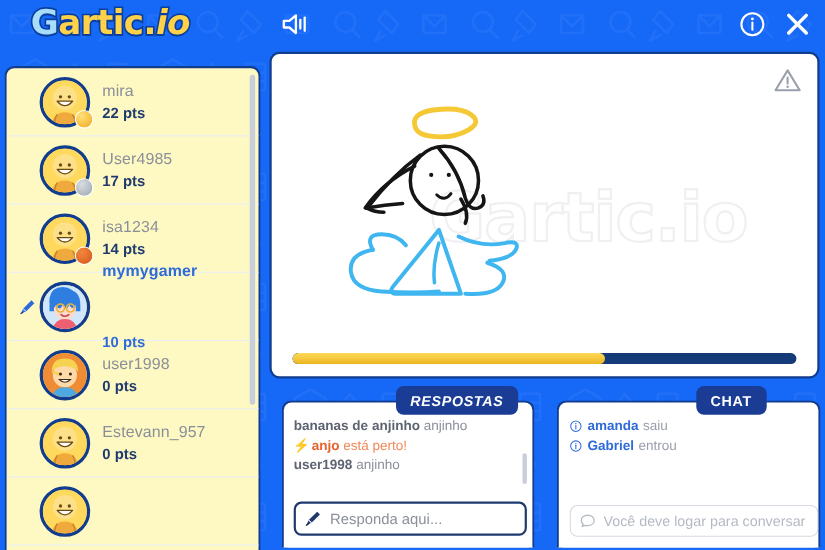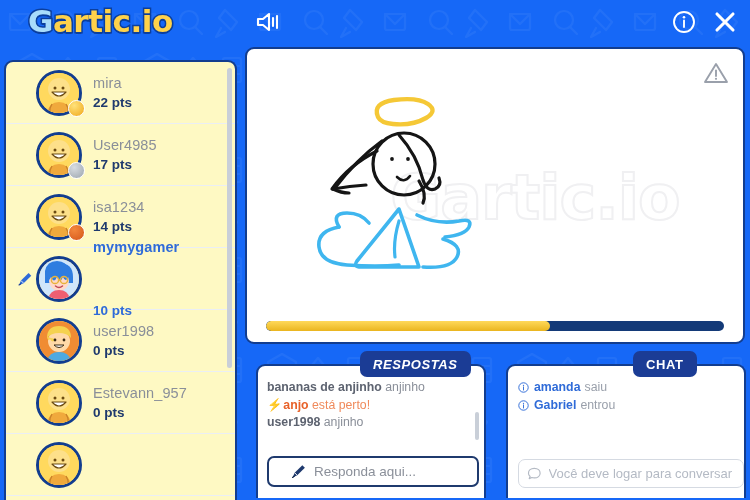"io" .logo-io { font-style: none -> italic }
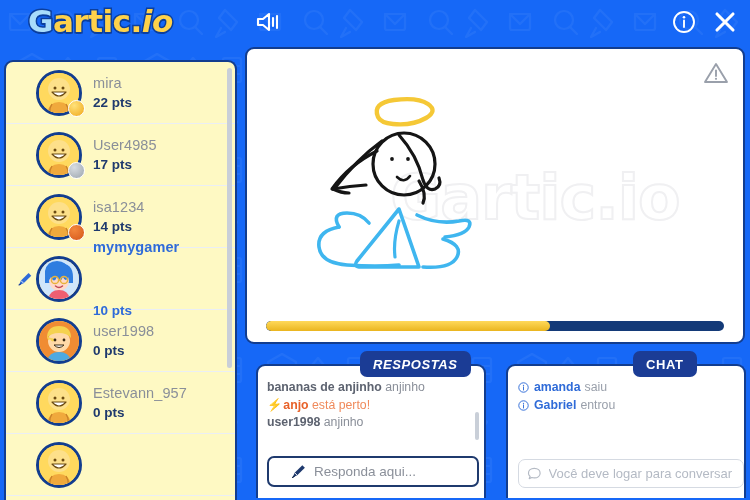"Responda aqui..." #answer-input-wrap { padding-left: 21px -> 7px }
